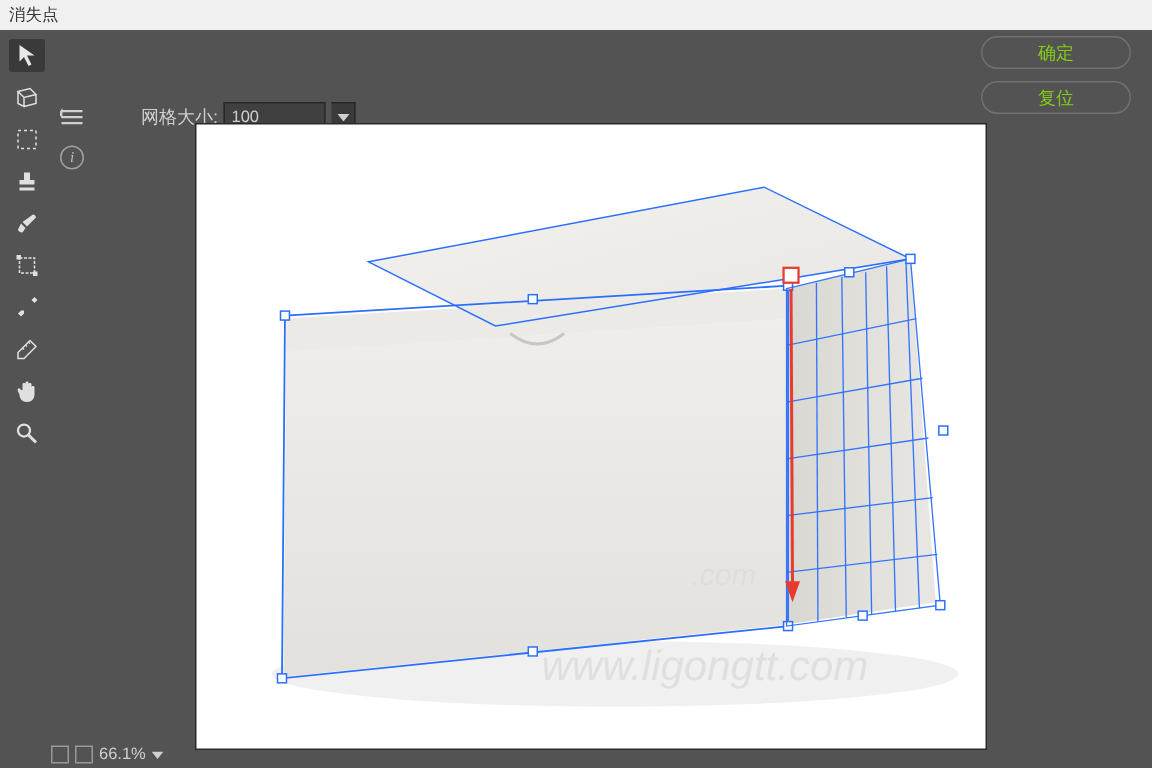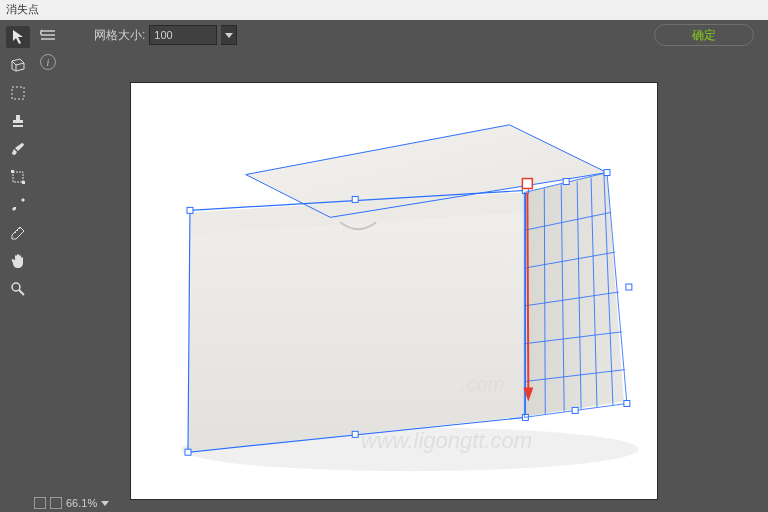"复位" div.btn { html: none -> <div> <span>复位</span> </div> }
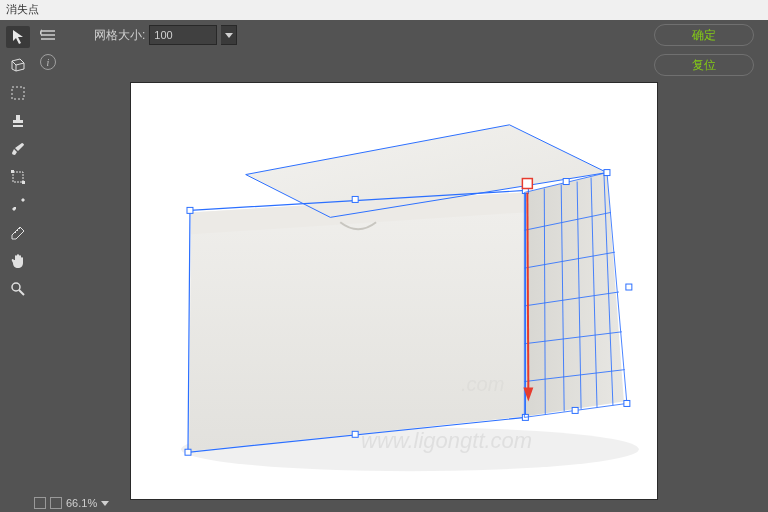"网格大小:" .optbar { margin-top: none -> 43px }
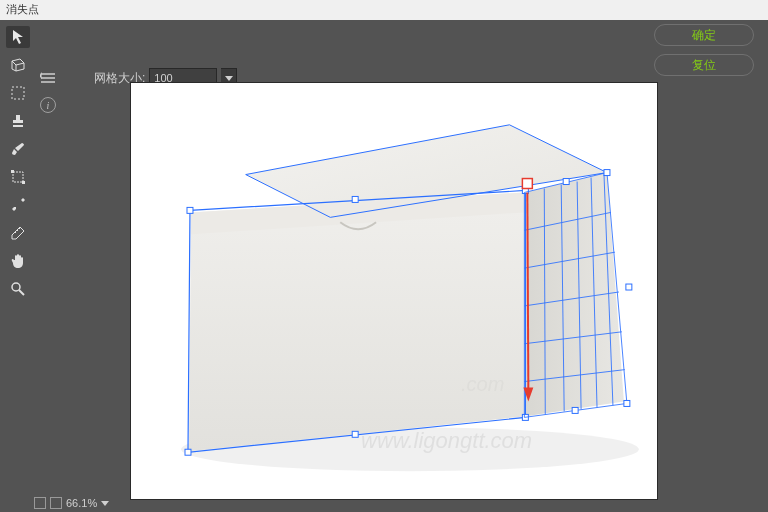"www.ligongtt.com" .wm { font-size: 22px -> 28px }
